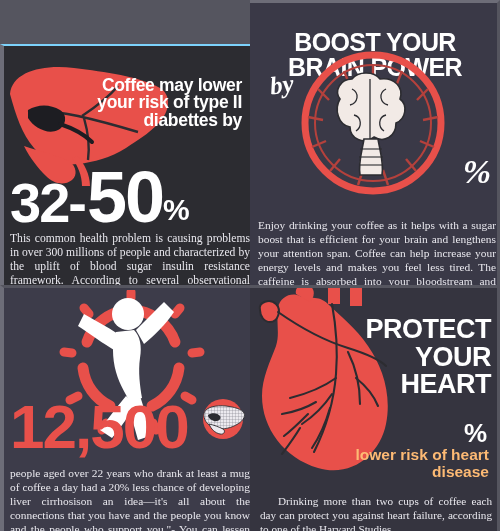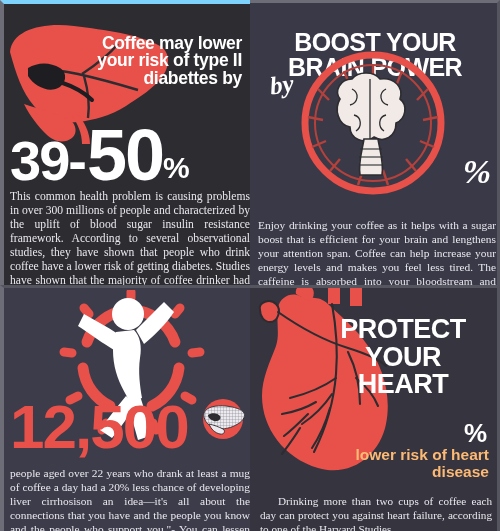"Coffee may lower your risk" .p-diabetes { border-top: 4px solid #7dd3fc -> 2px solid #7dd3fc; margin-top: none -> 44px }
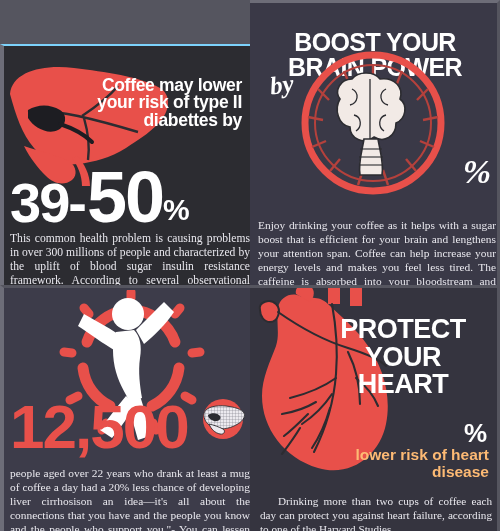"39" span.n23 { text: 39 -> 32 }
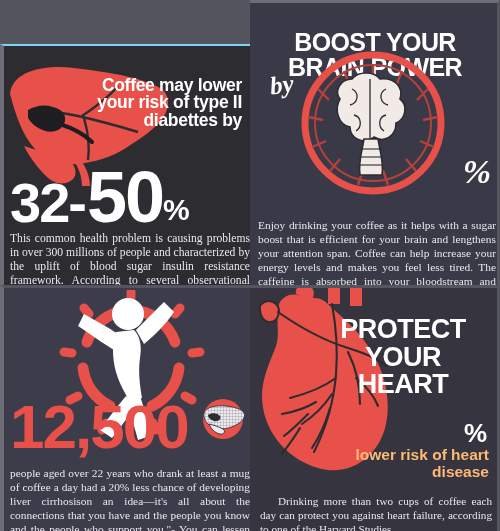"PROTECT" .p4-head { text-align: center -> right }
